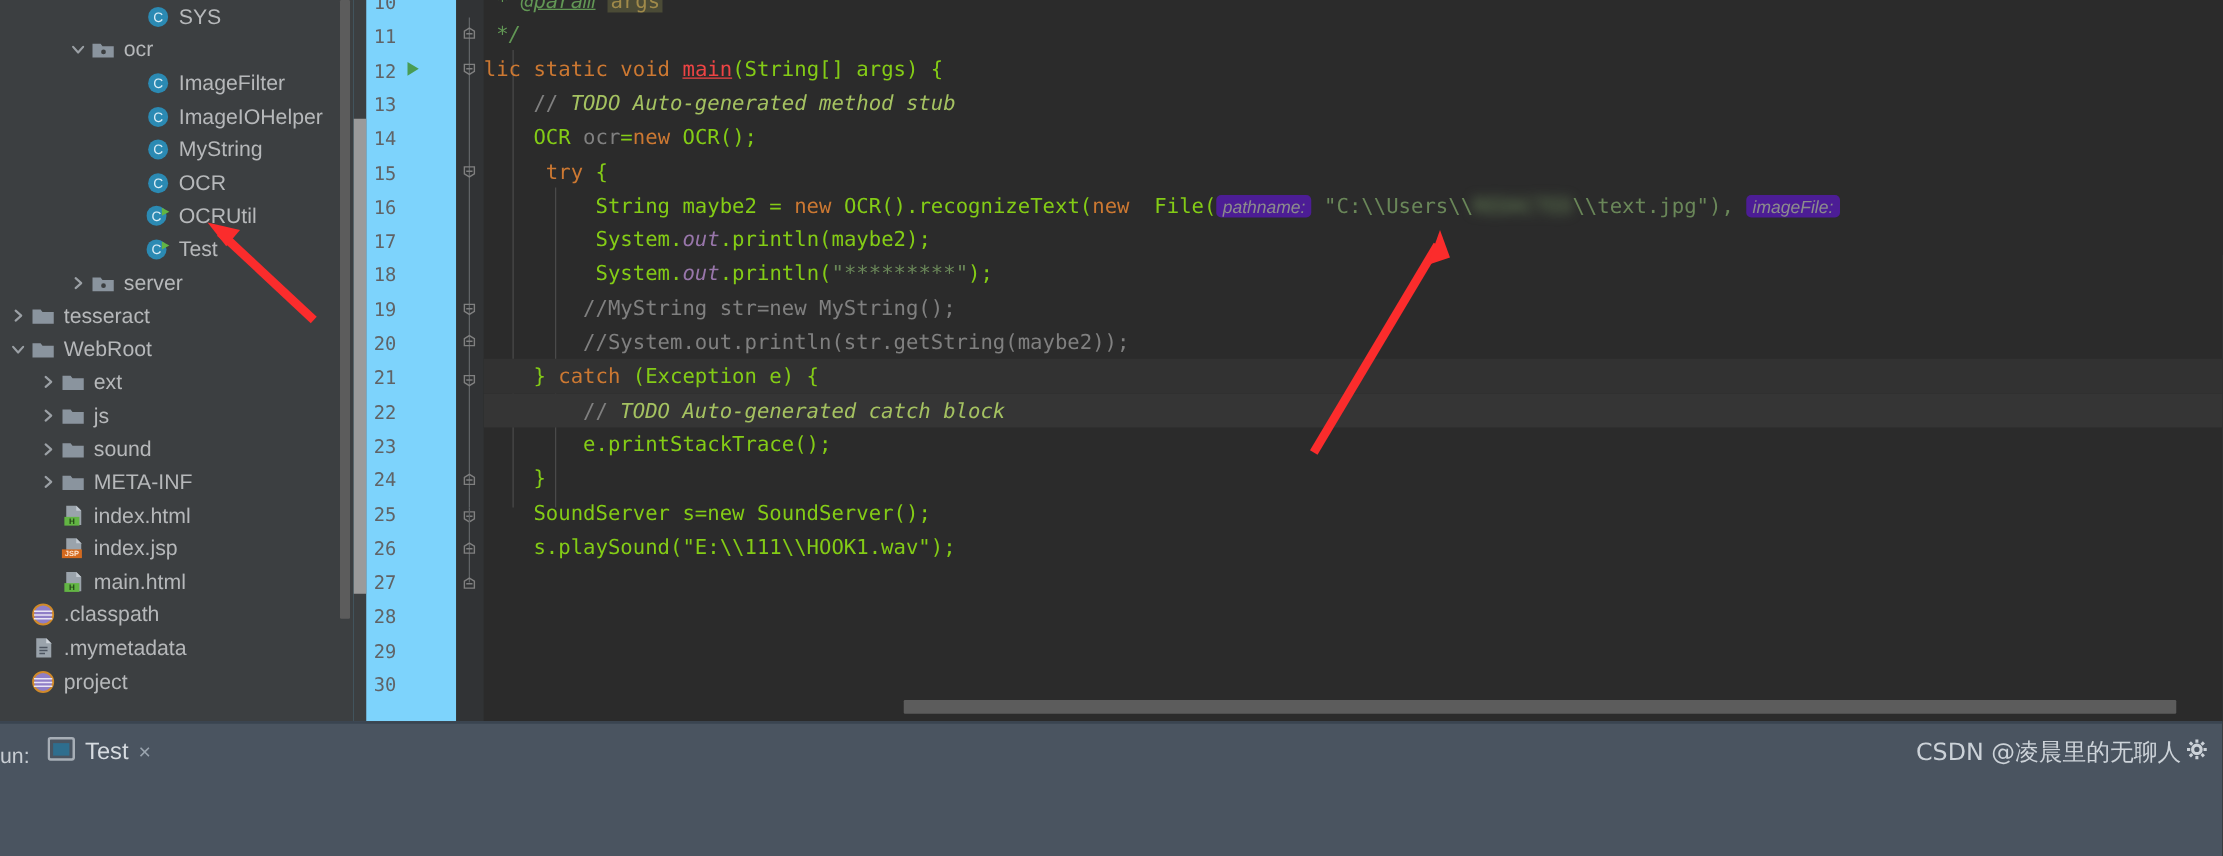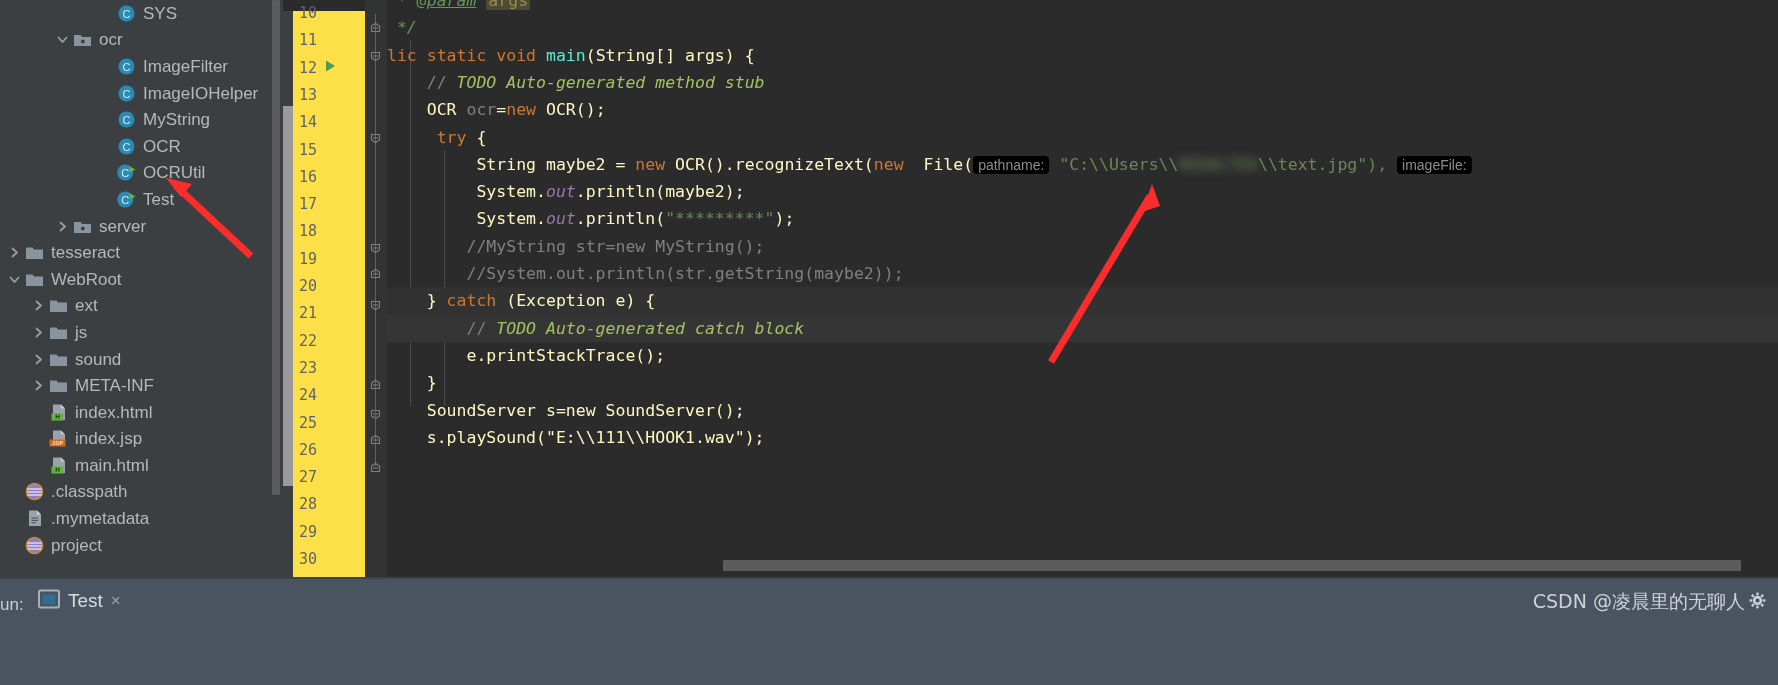"10" #gutter { background: #fde047 -> #7dd3fc; margin-top: 11px -> none }
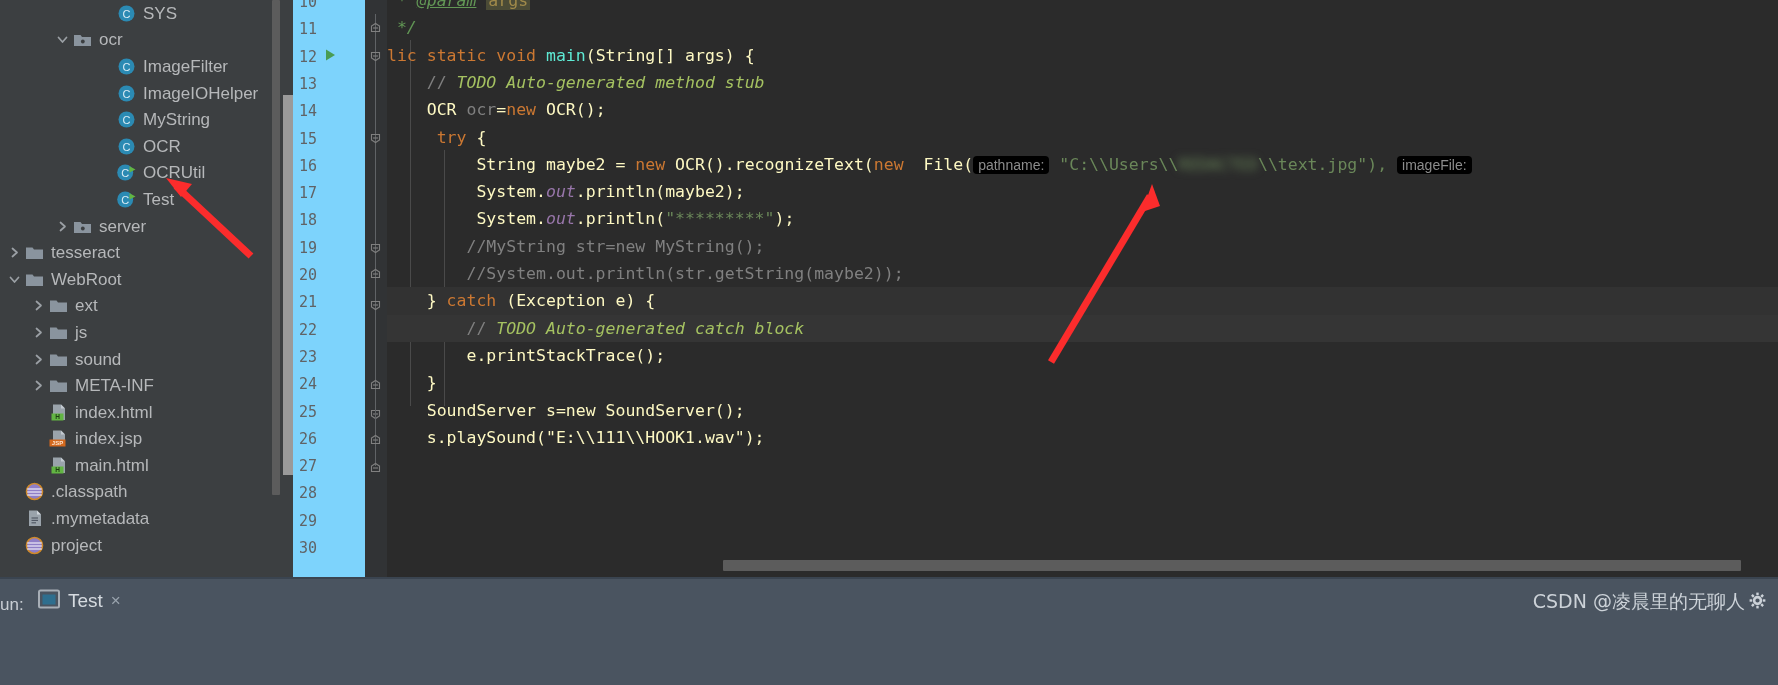"main" .meth { color: #5eead4 -> #ef4444; text-decoration: none -> underline }
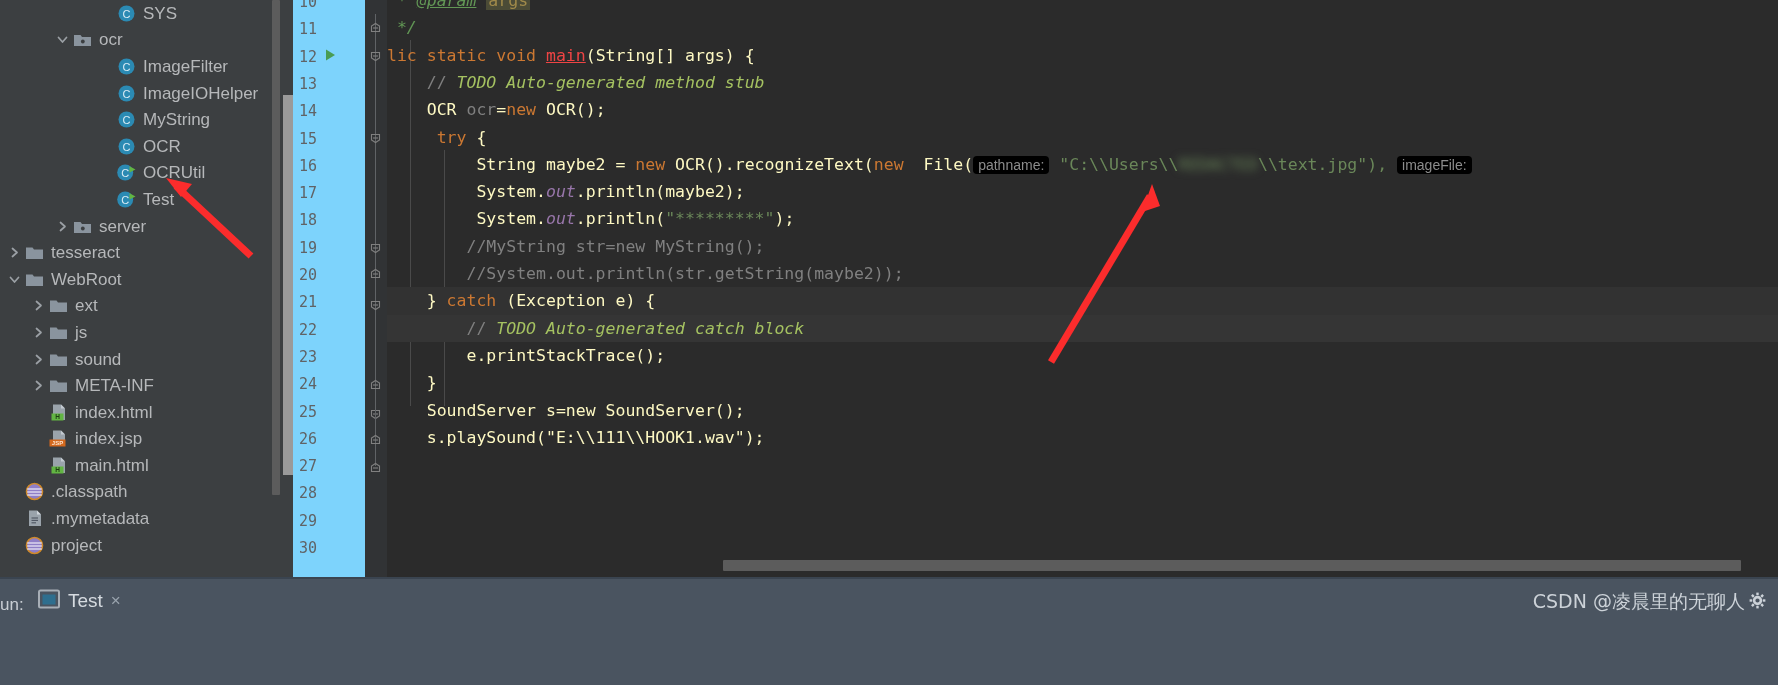"(String[]" .plain { color: #fef9c3 -> #84cc16 }
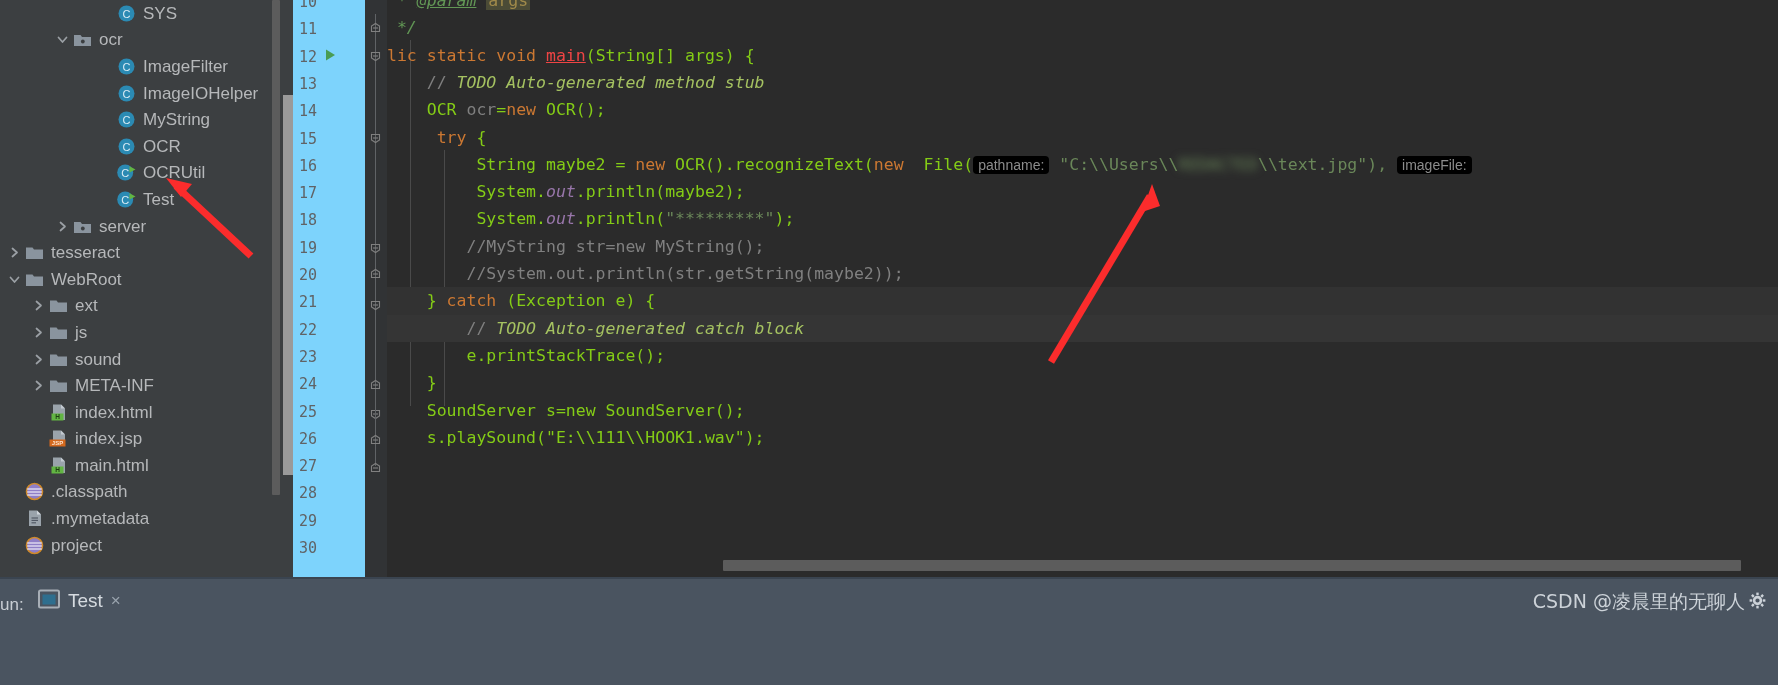"pathname:" .param-hint { background: #000000 -> #4c1d95; font-style: none -> italic }
